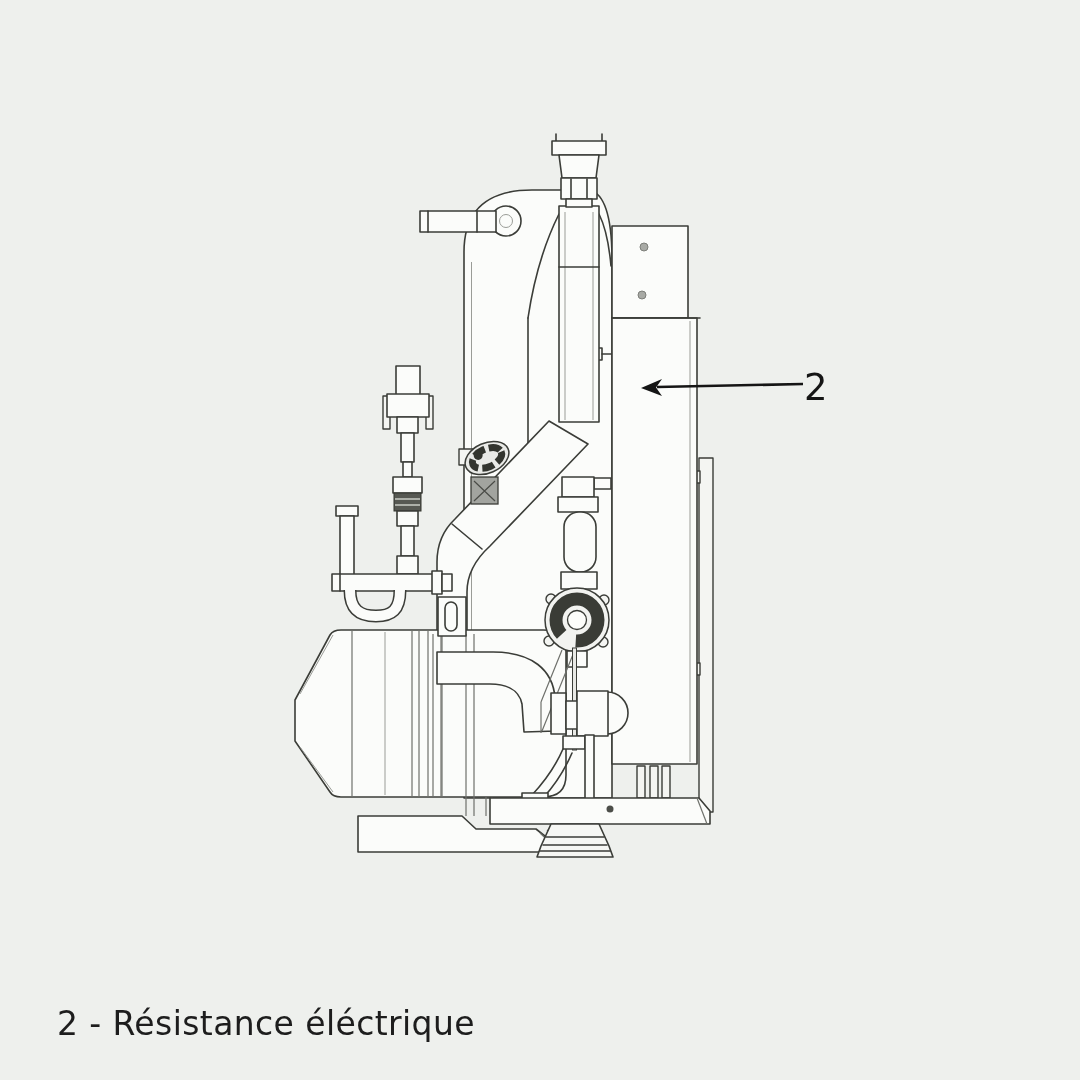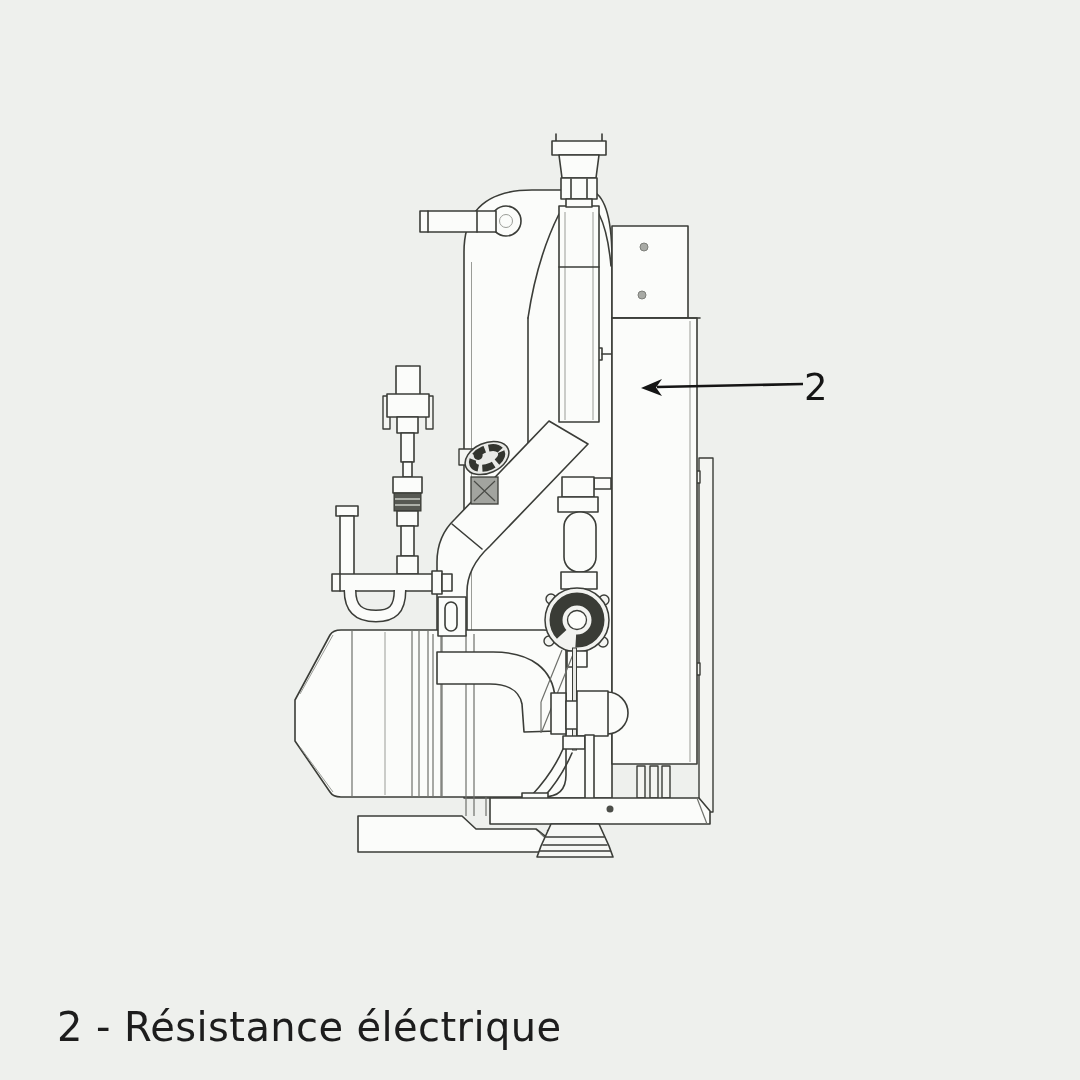"2 - Résistance éléctrique" .caption { font-size: 40px -> 33px }
